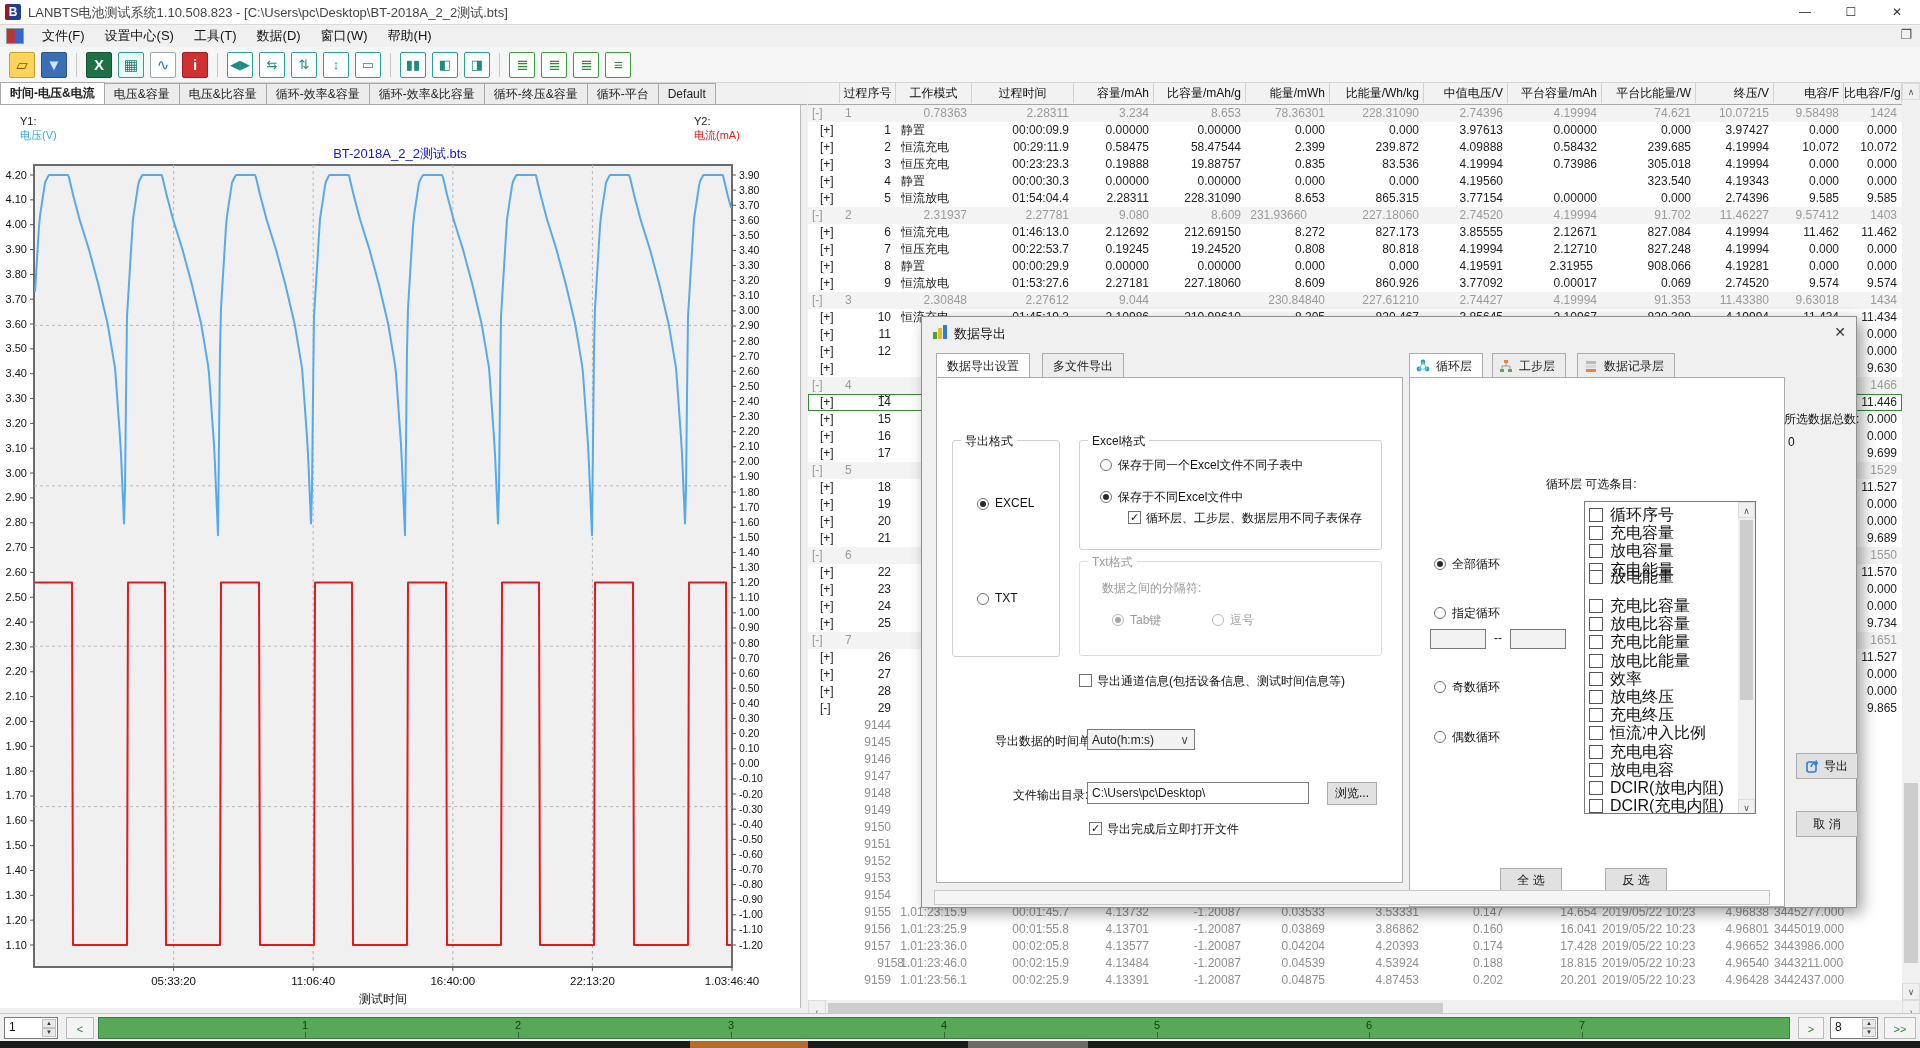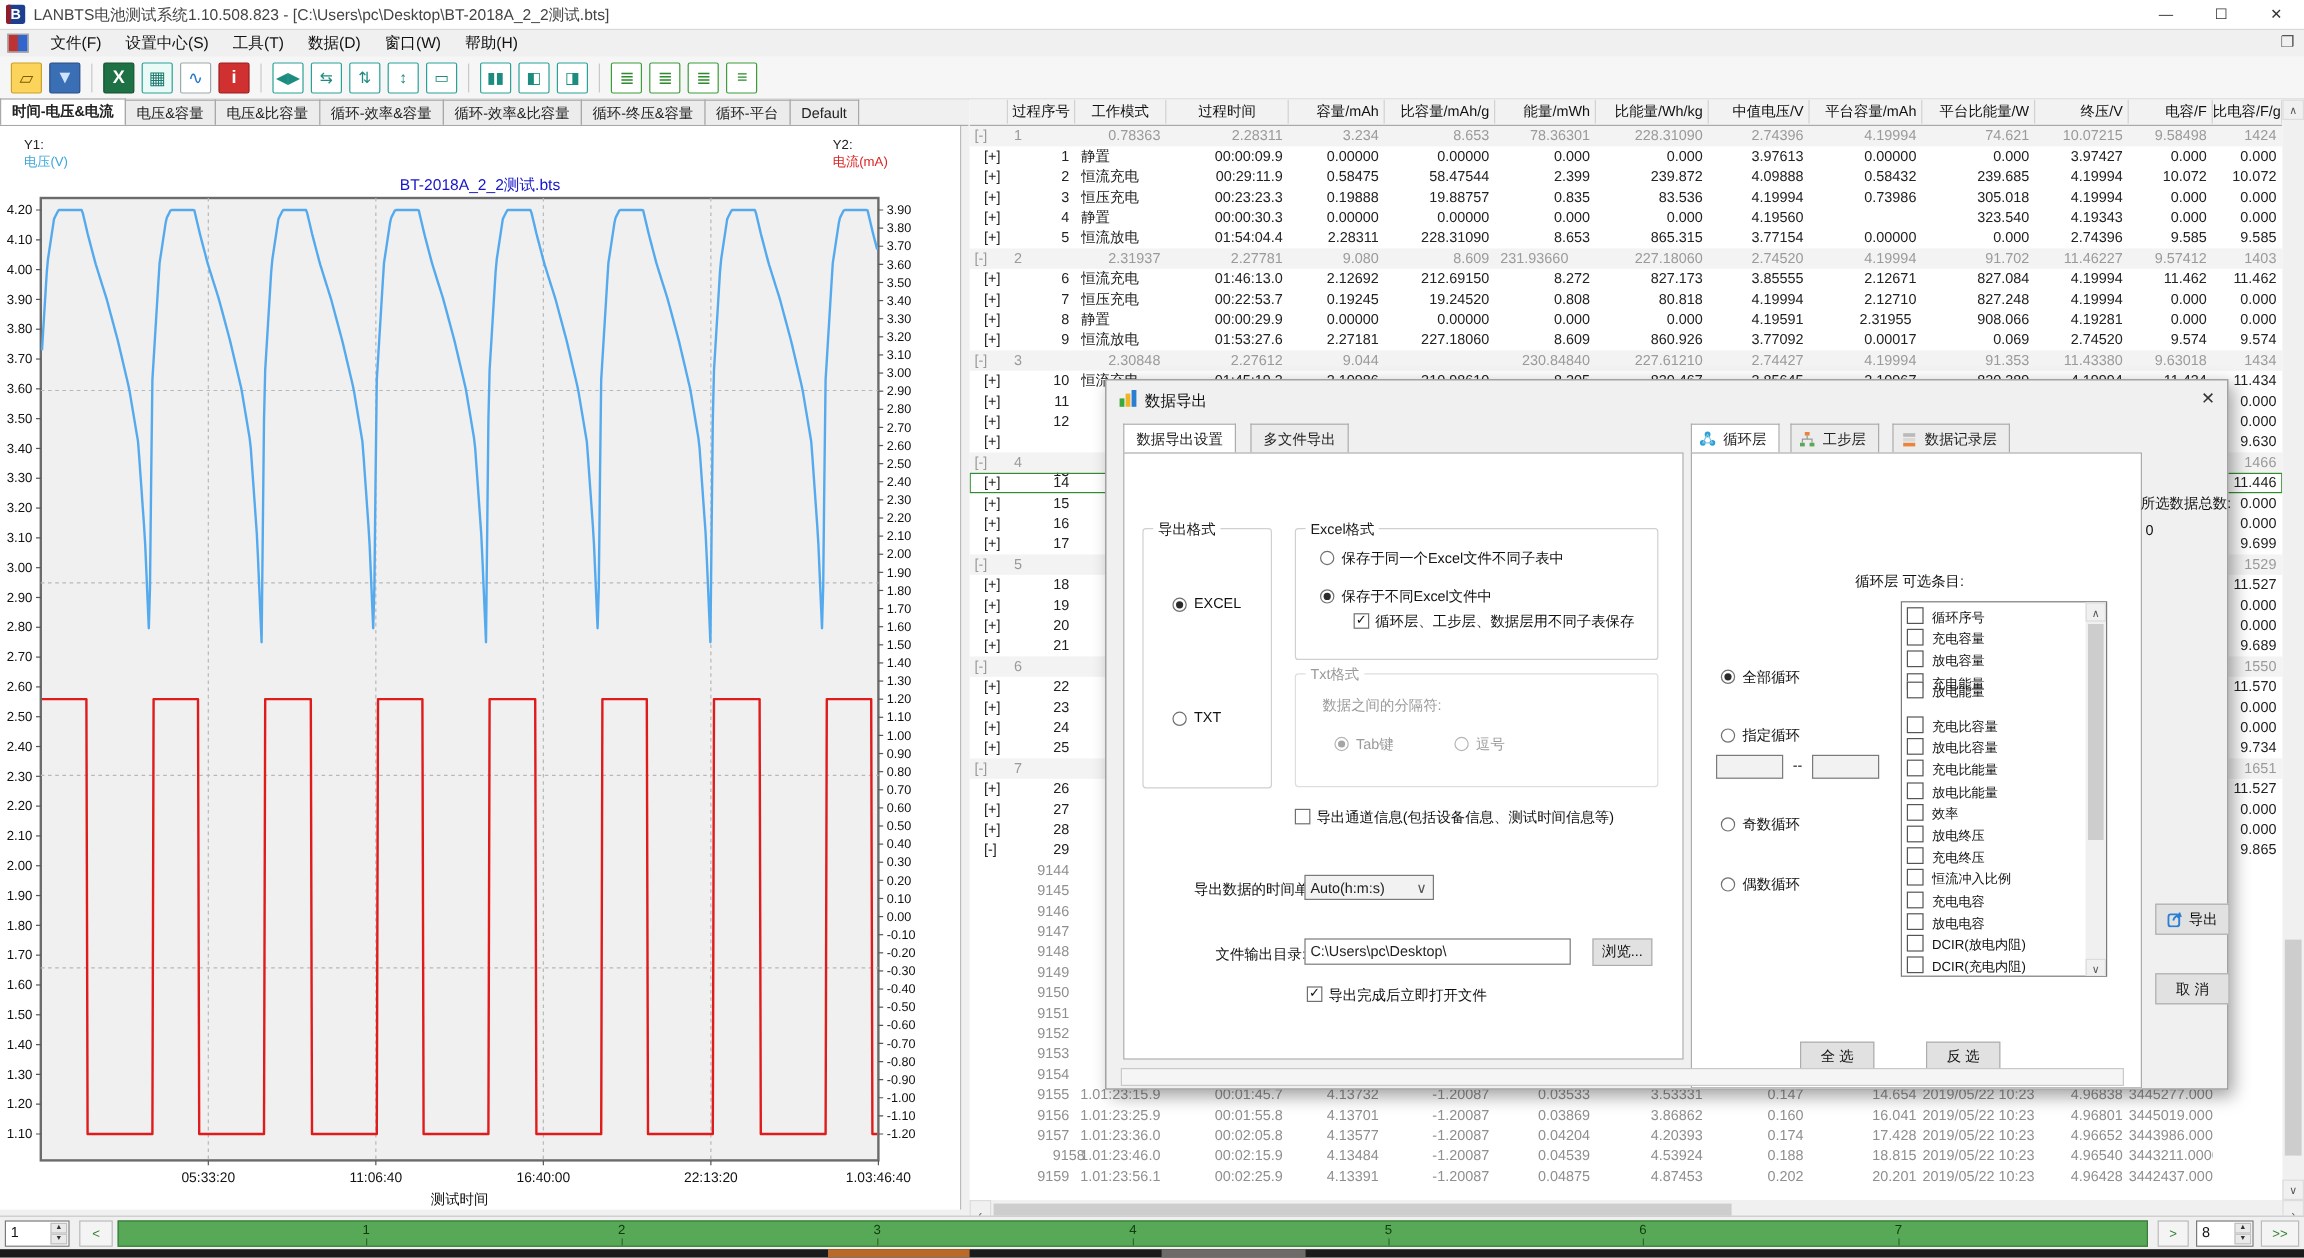"循环序号" .cl-item { font-size: 11px -> 16px }
